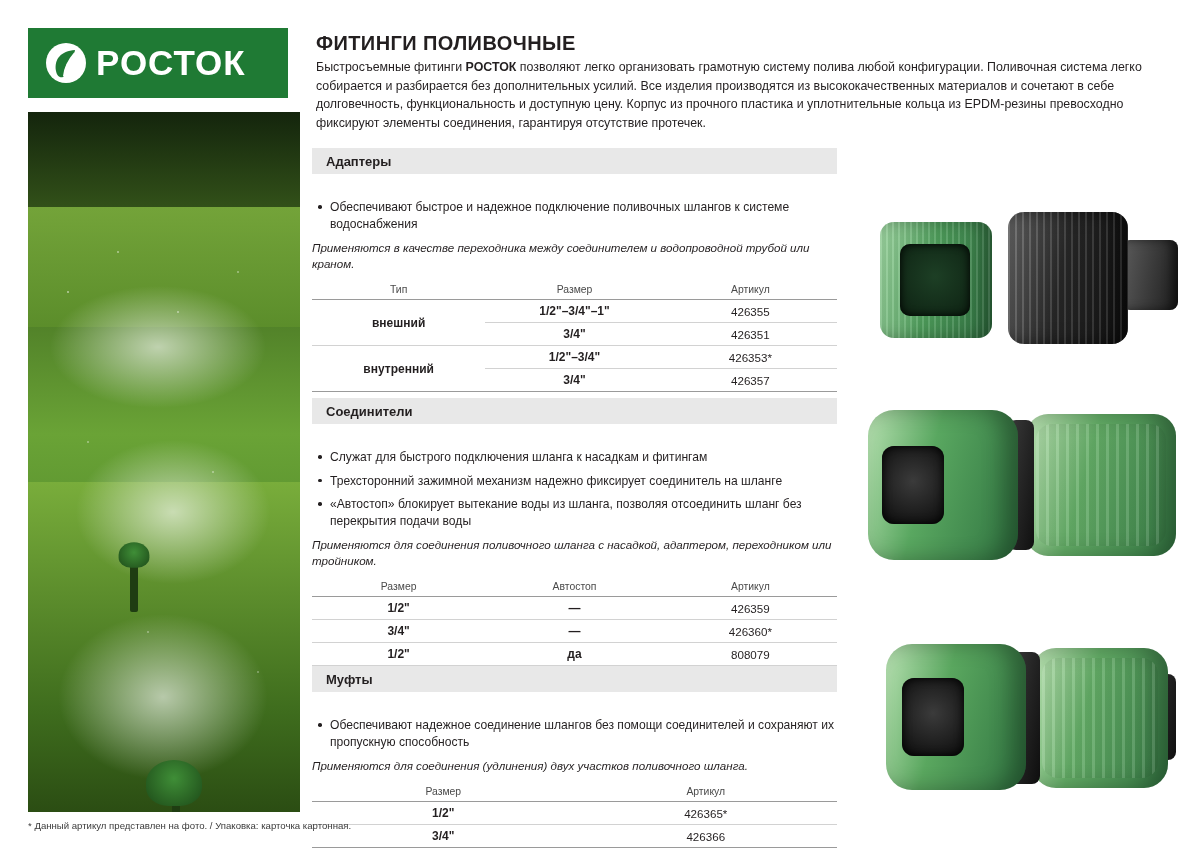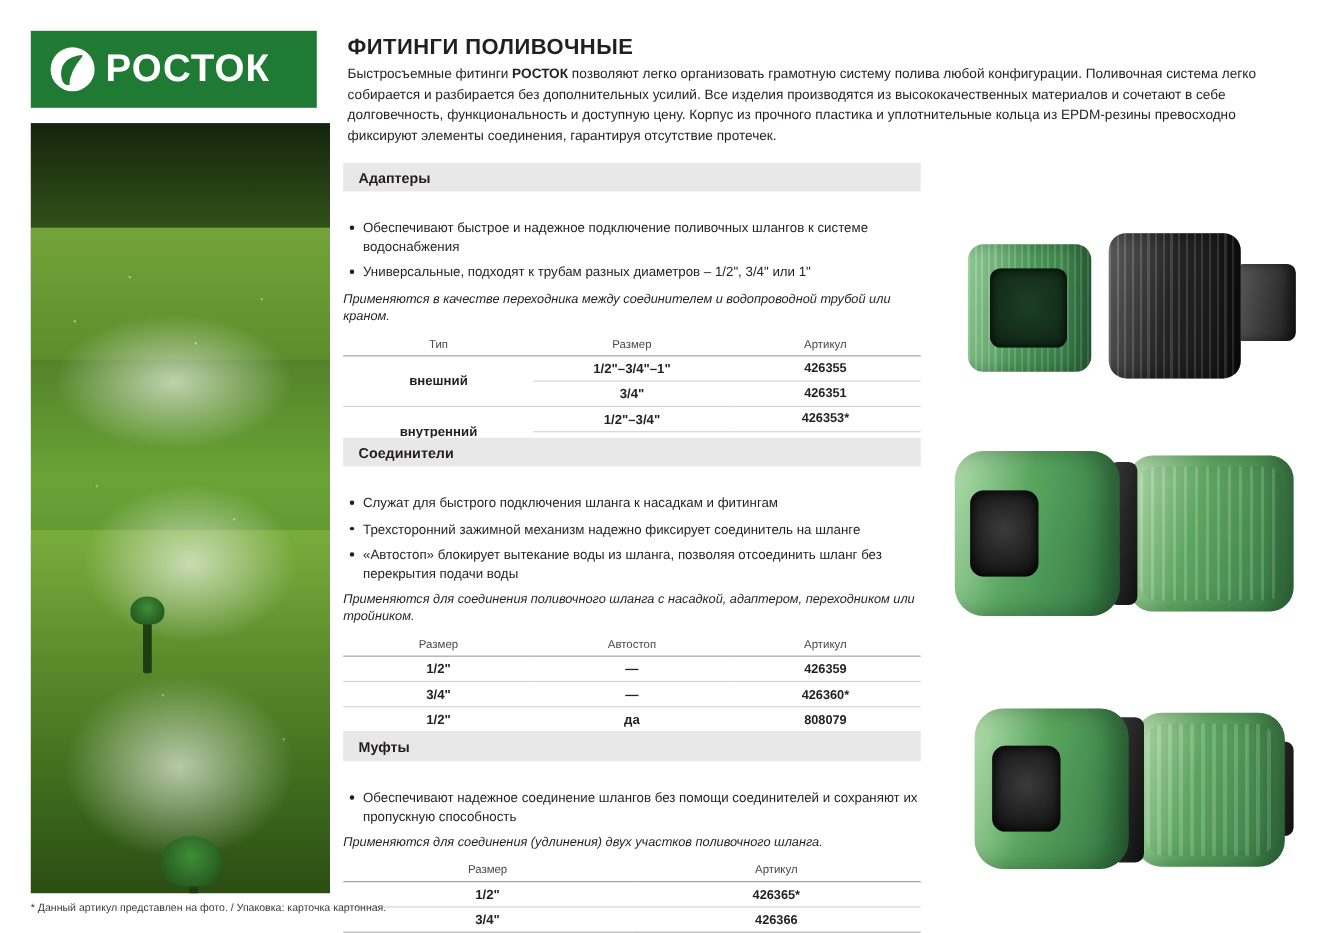"Универсальные, подходят к трубам разных" li { html: <li>Универсальные, подходят к трубам разных диаметров – 1/2", 3/4" или 1"</li> -> none }
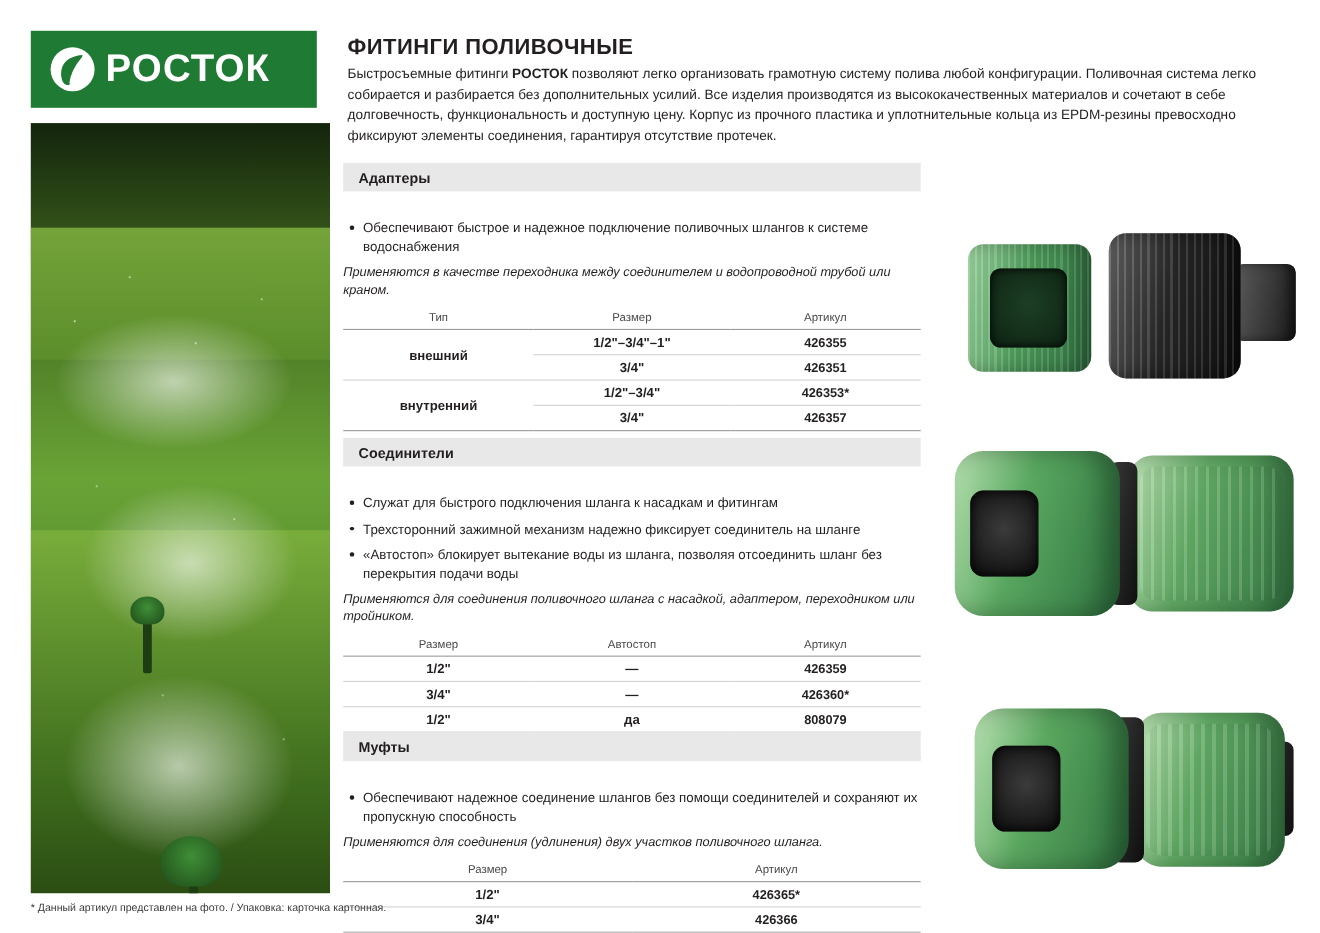"426355" table.spec td.art { font-weight: bold -> normal }
